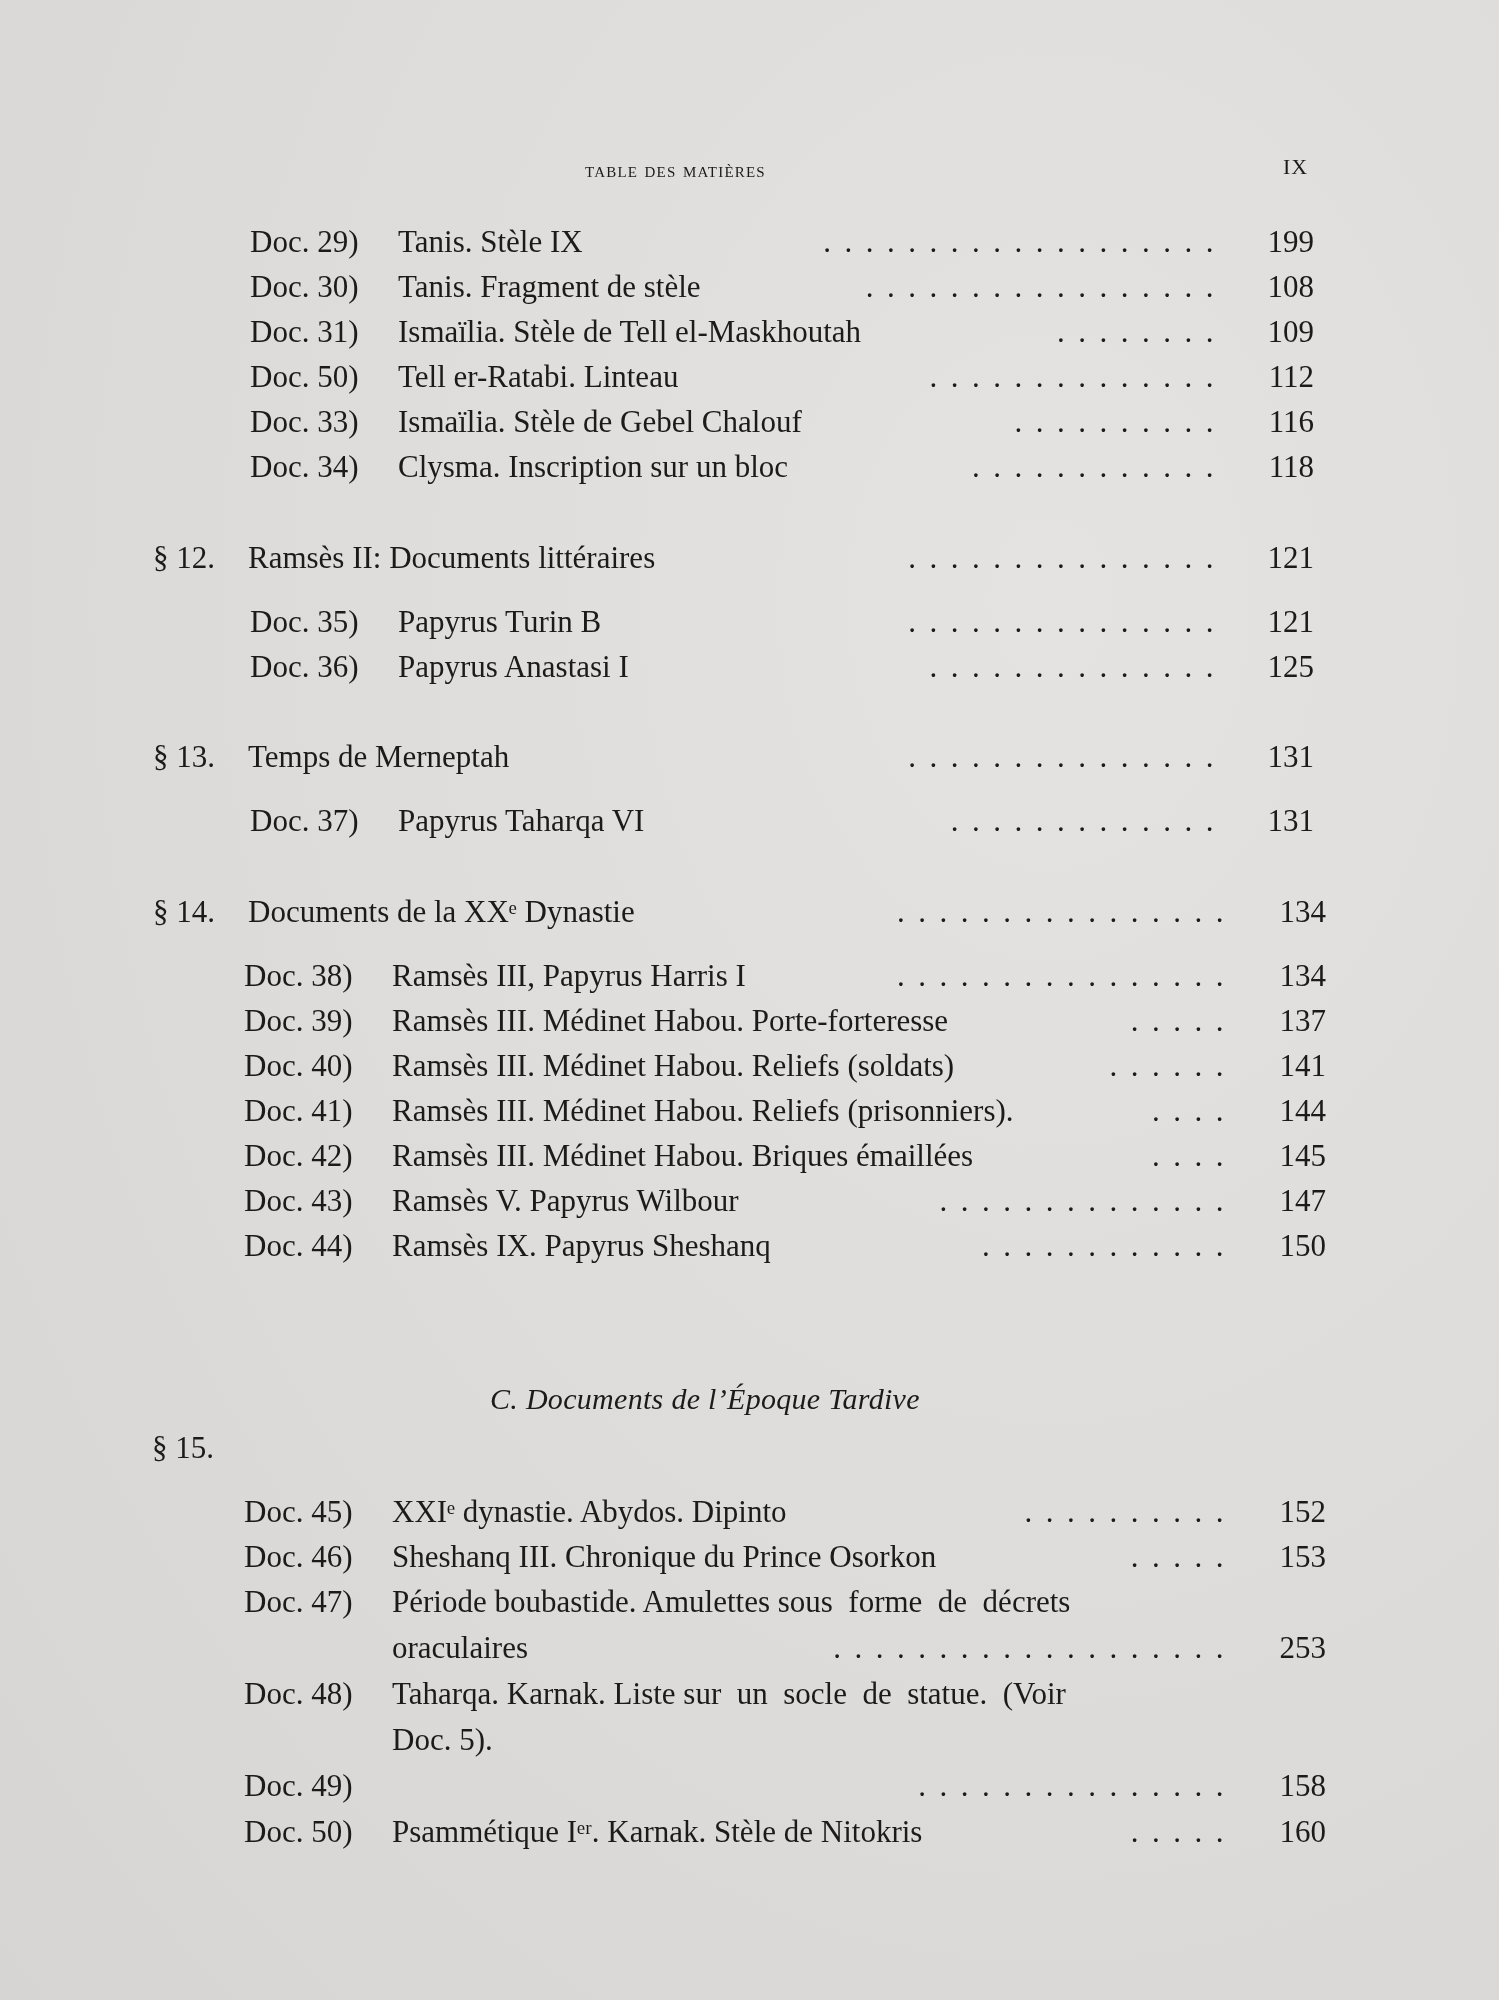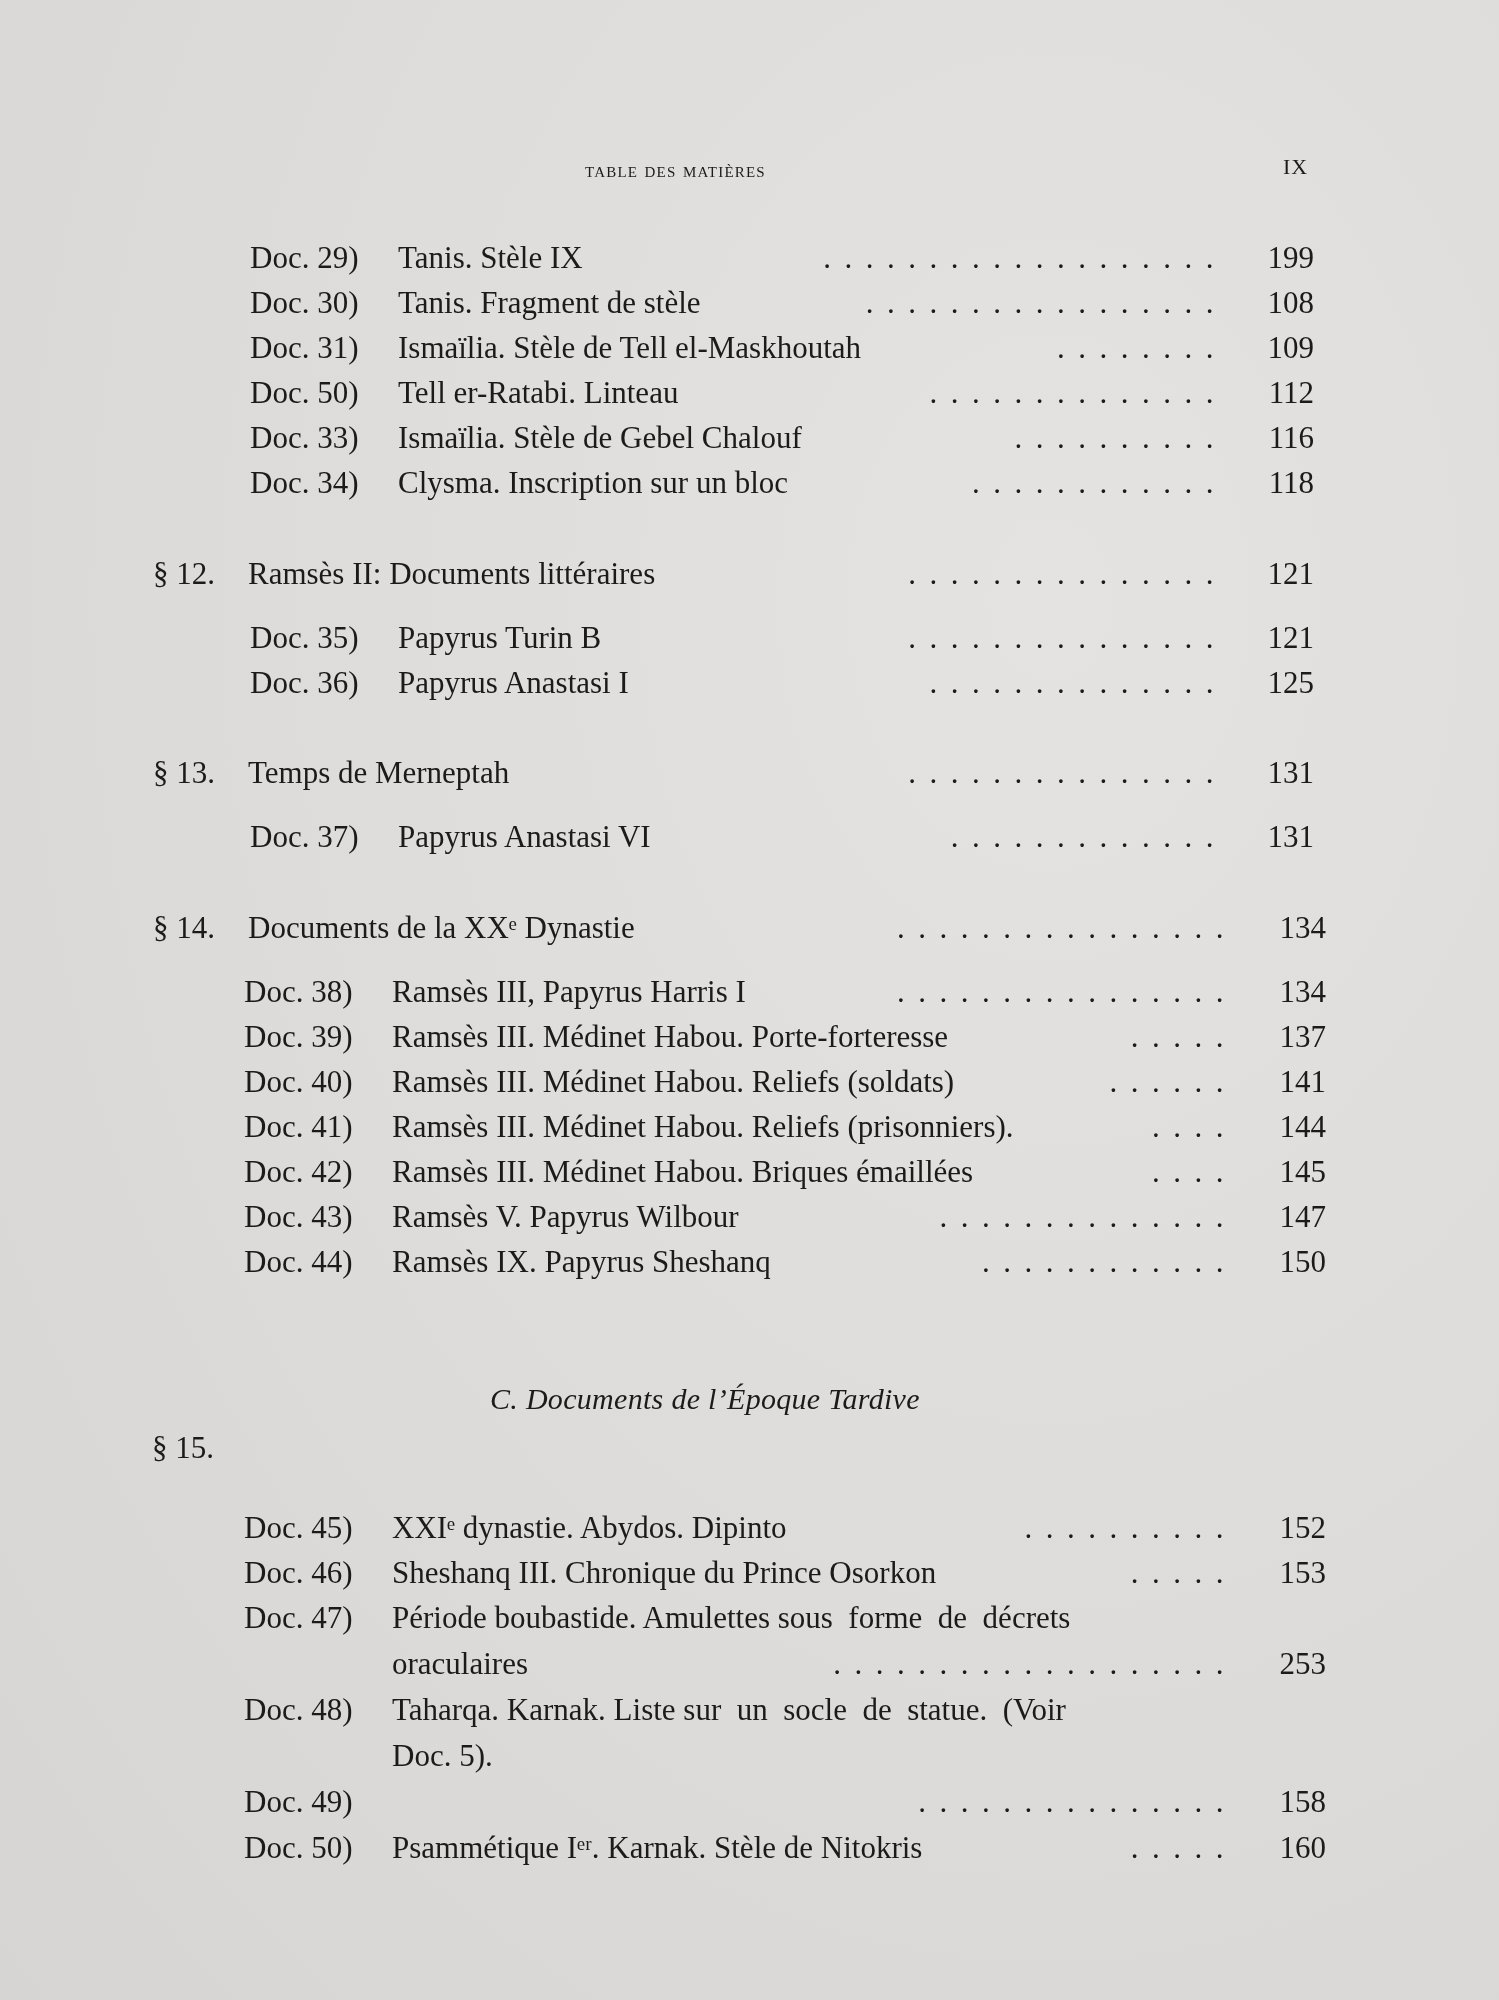"Doc. 29)" .row { margin-top: 16px -> none }
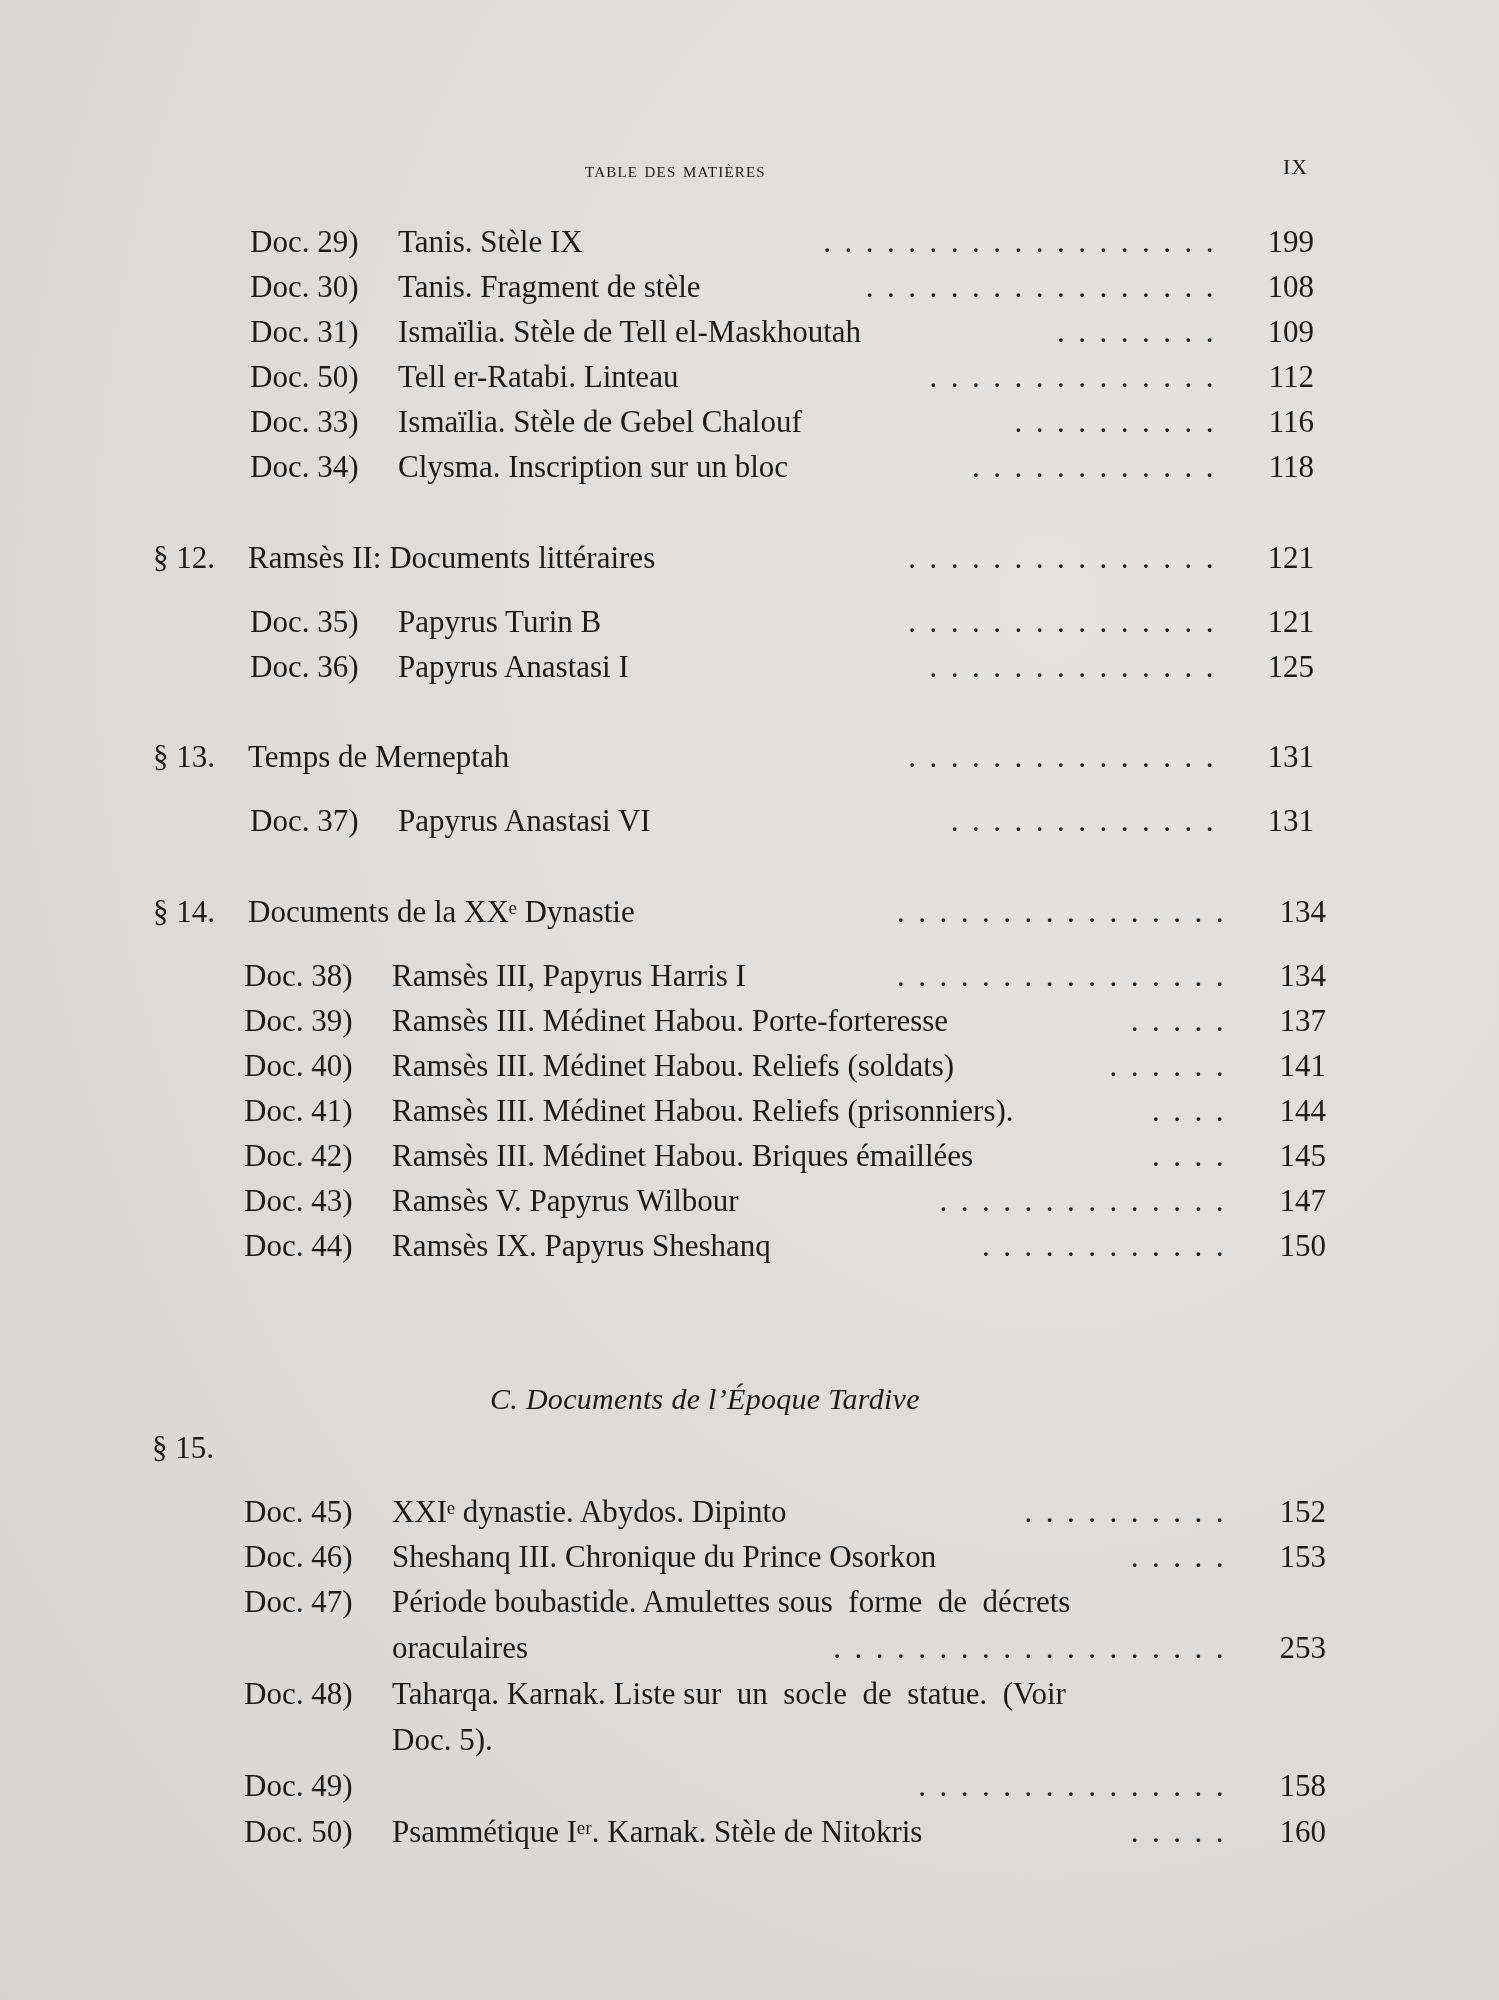"Papyrus Anastasi VI" span.doc-title { text: Anastasi -> Taharqa }
